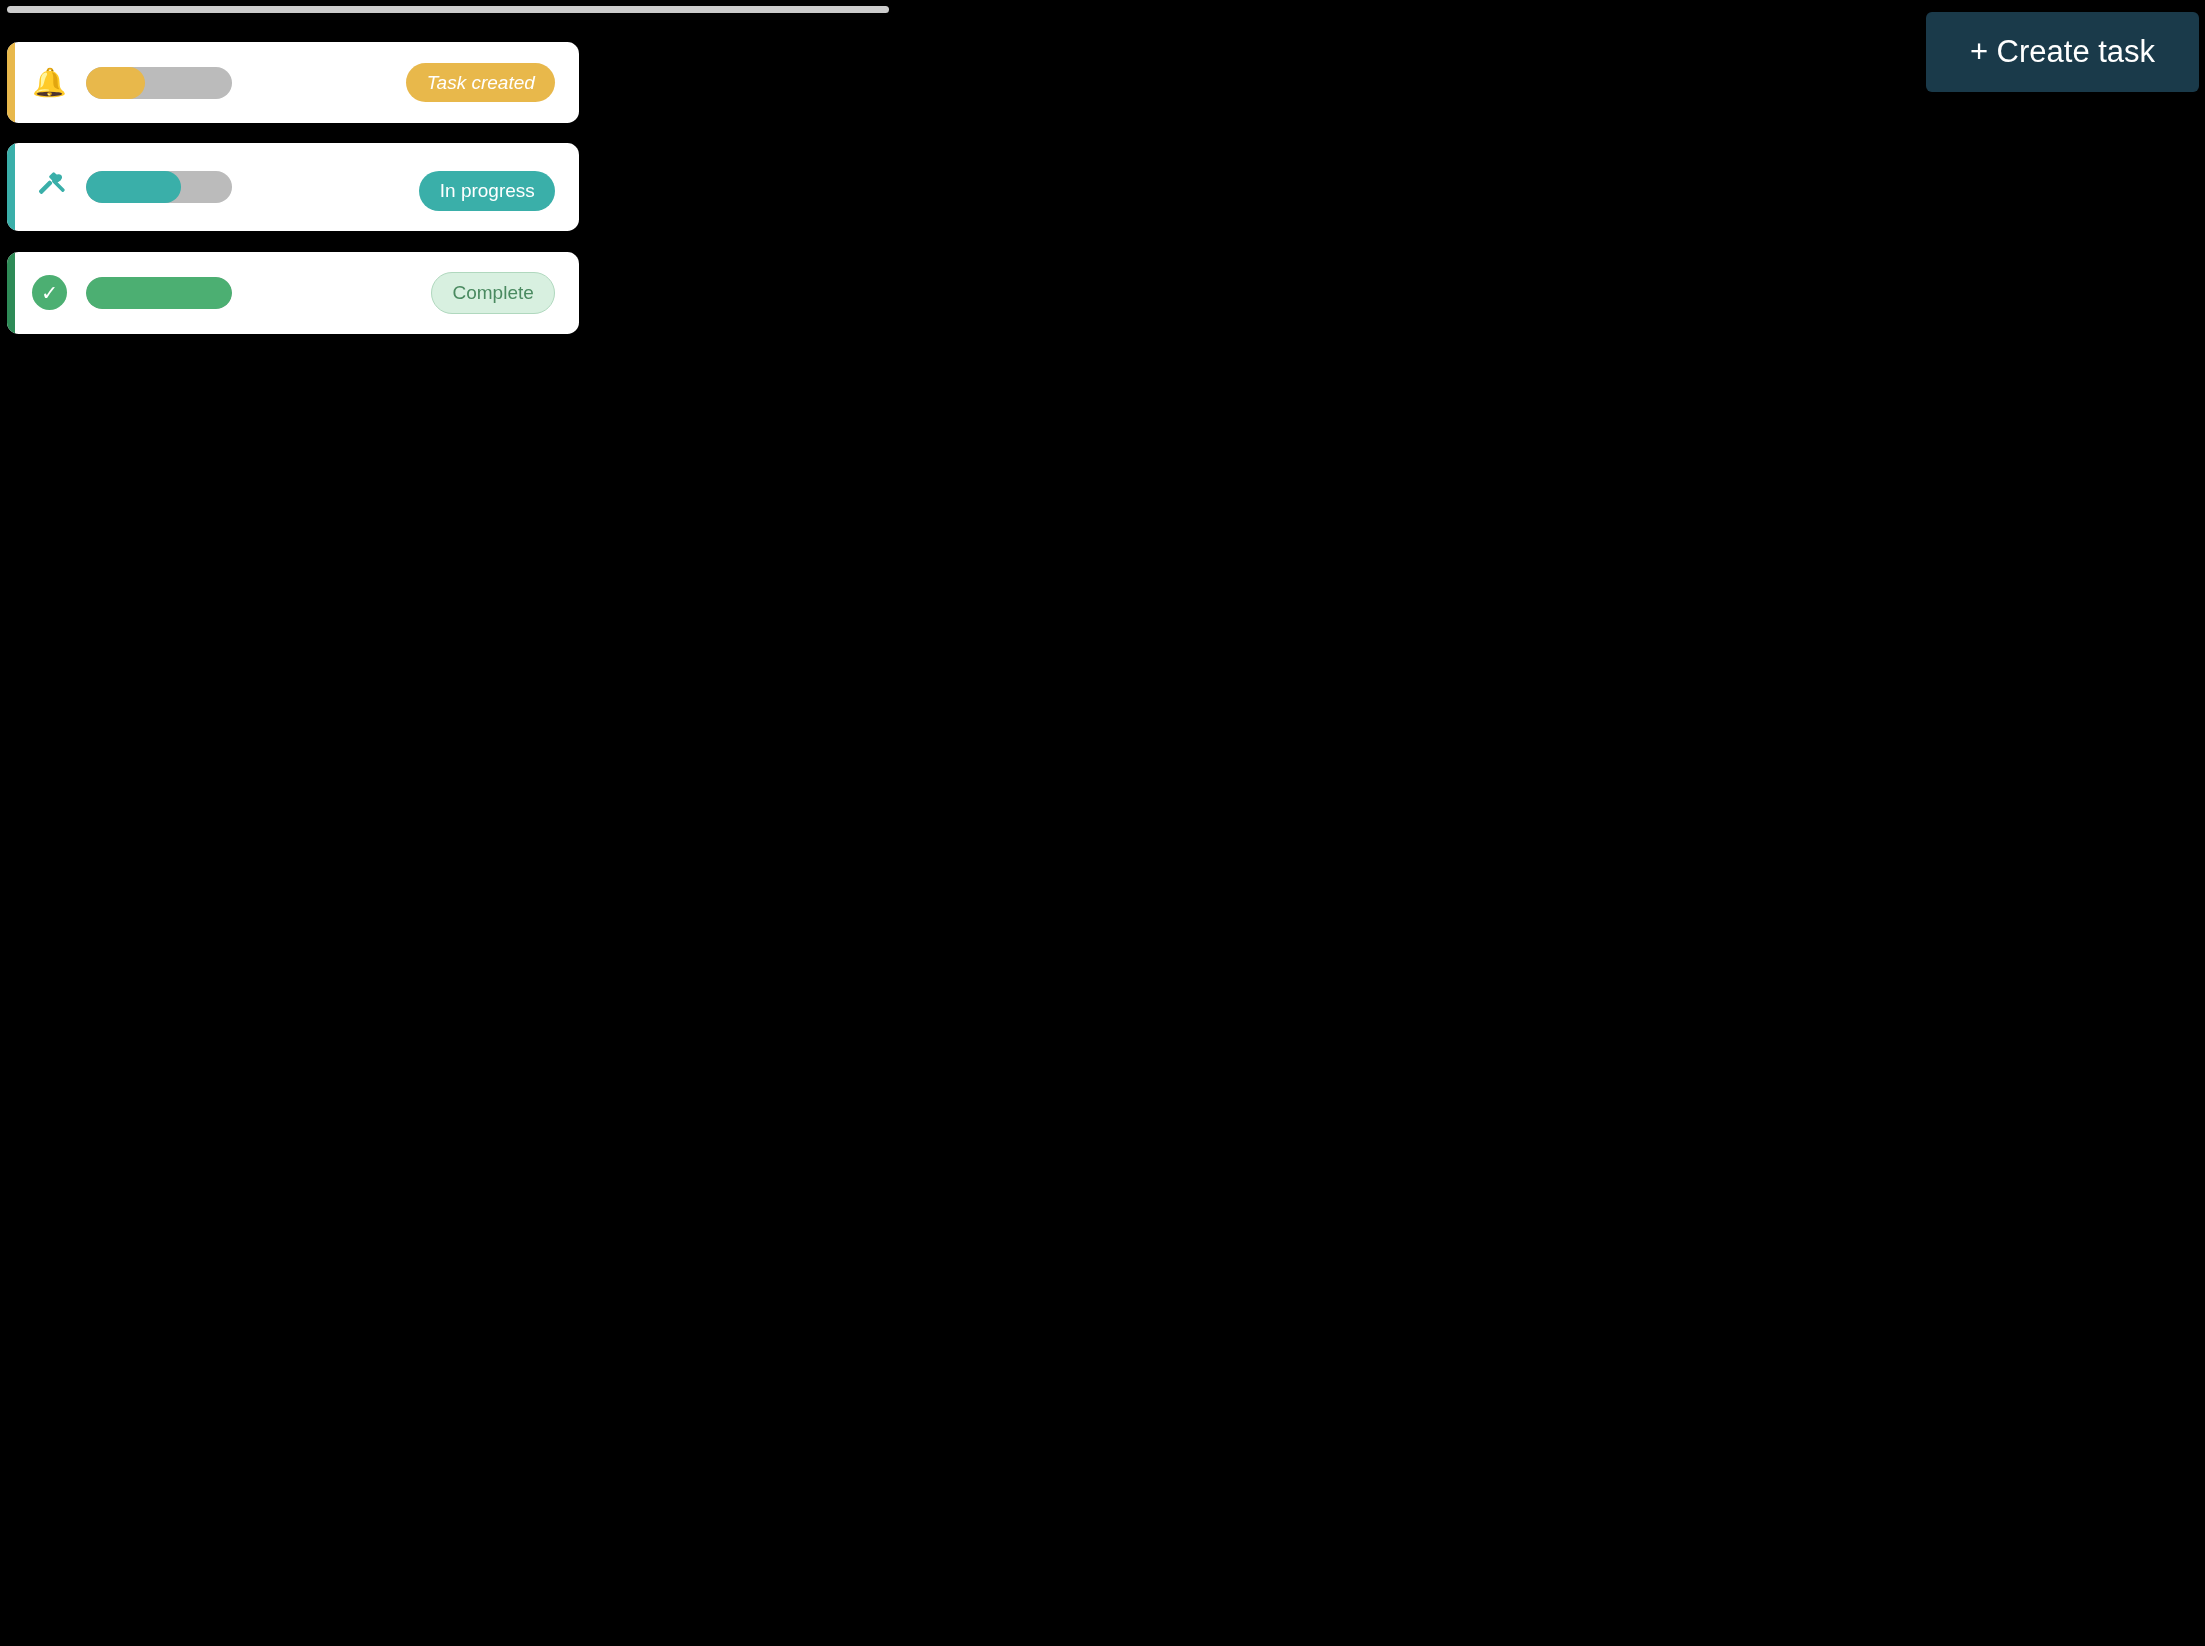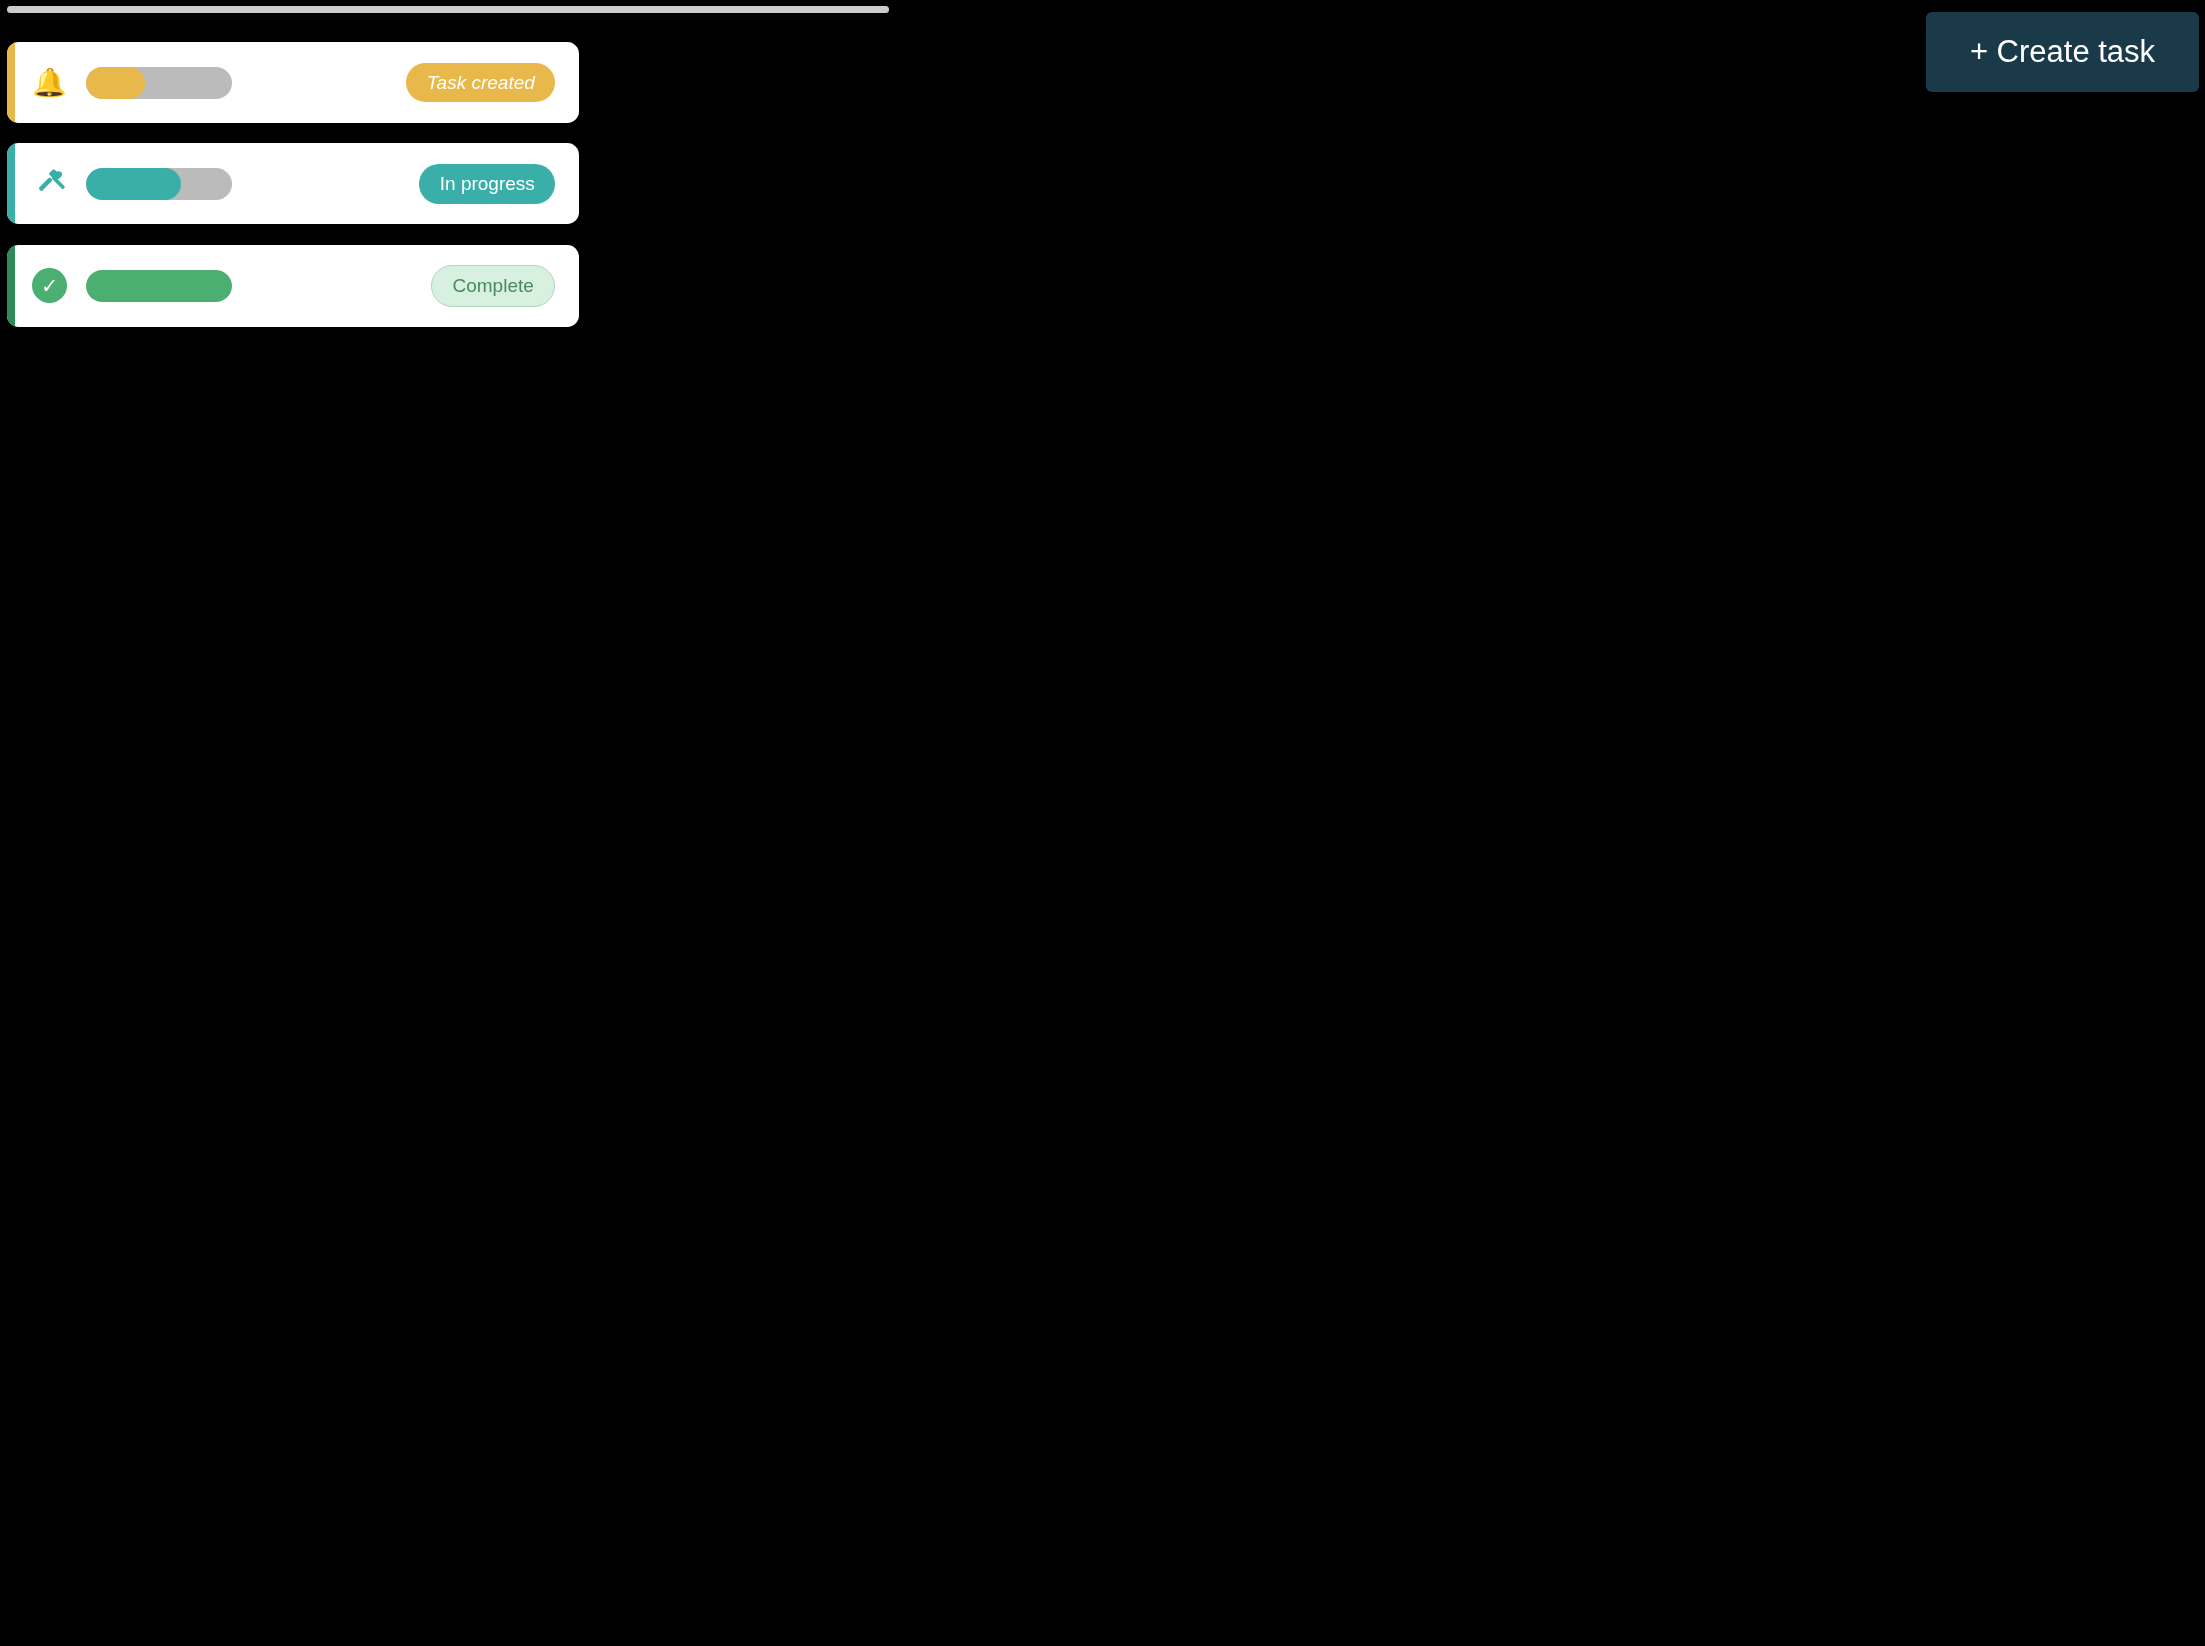"In progress" .badge-teal { margin-top: none -> 7px }
